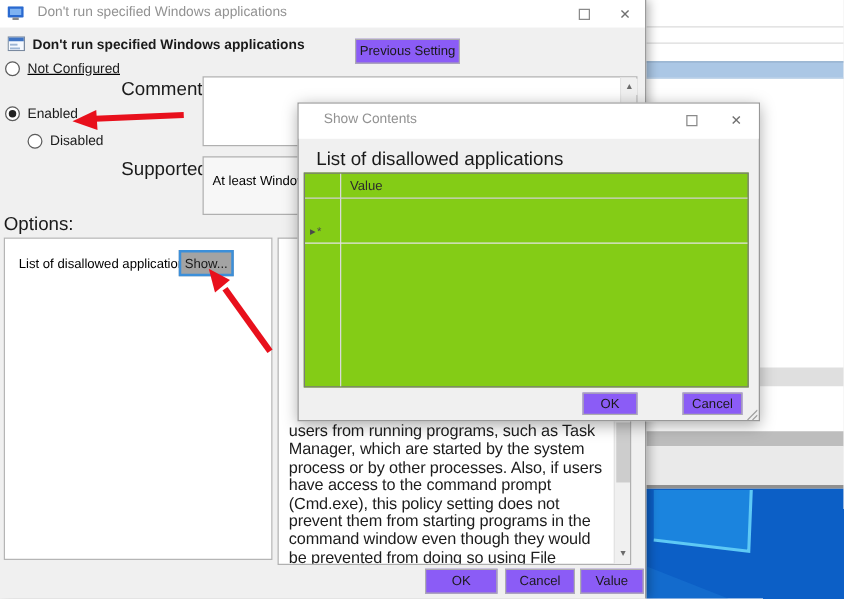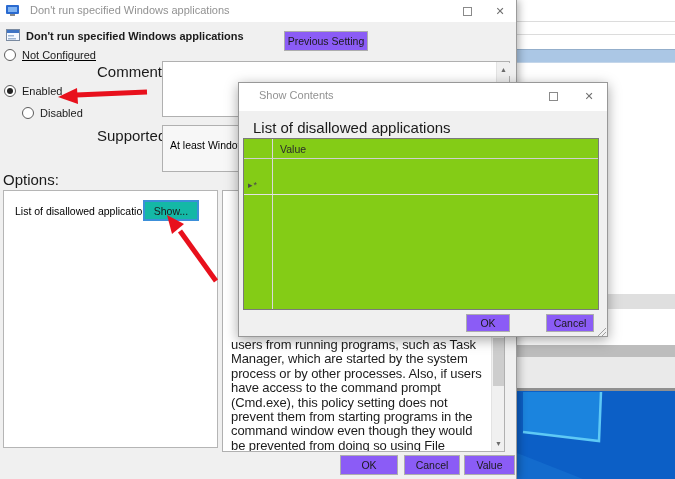"Show..." button.win-btn { background: #14b8a6 -> #a3a3a3; width: 56px -> 44px }
